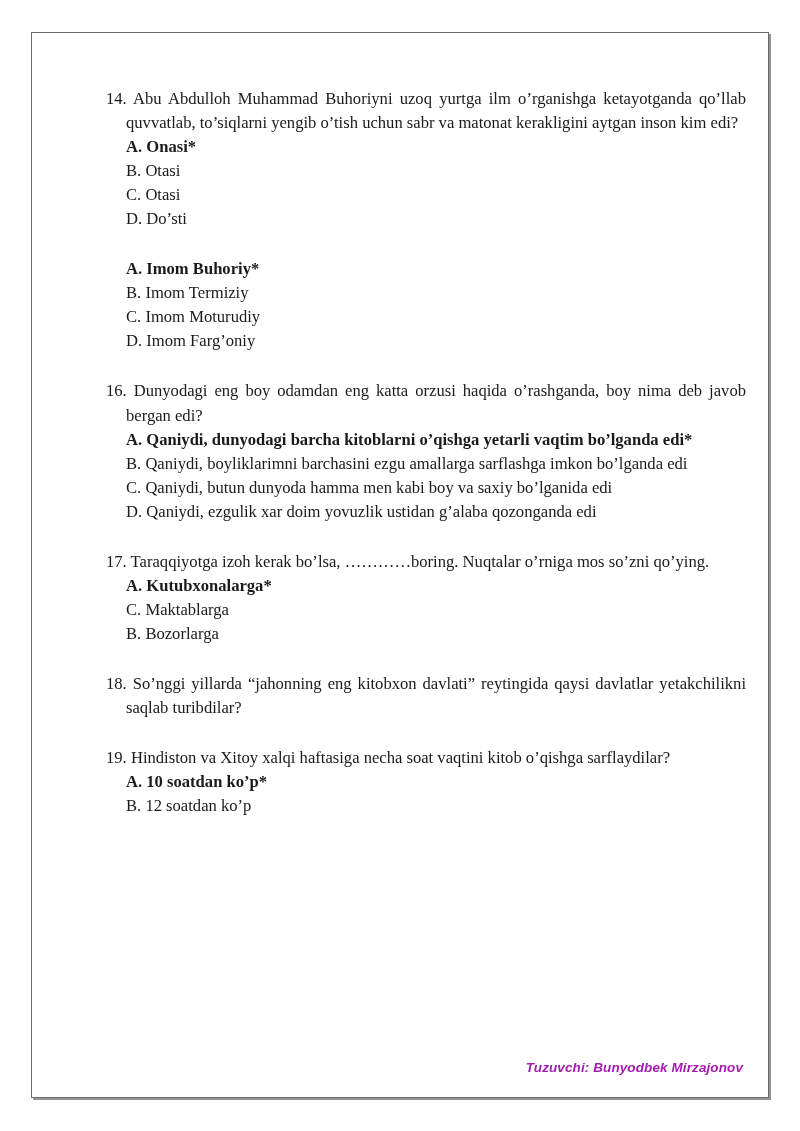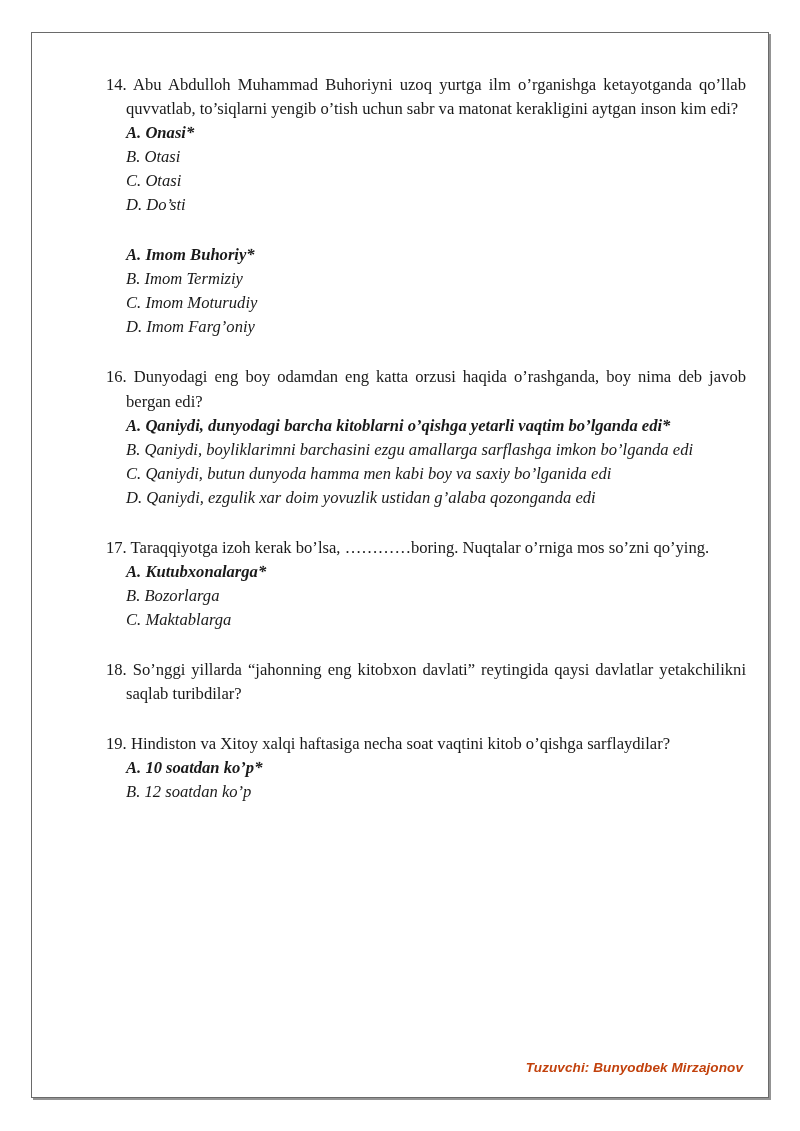"14. Abu Abdulloh Muhammad Buhoriyni" #content { top: 40px -> 54px }
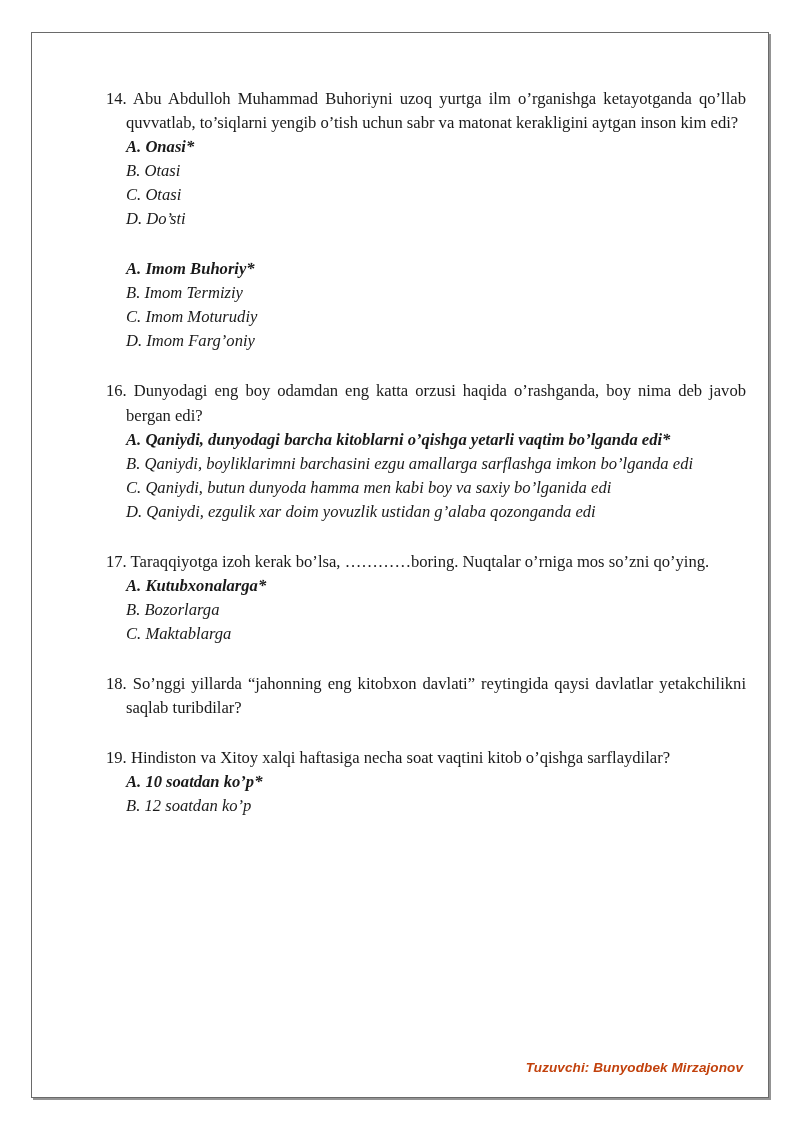"A. Onasi*" .choices li { font-style: italic -> none }
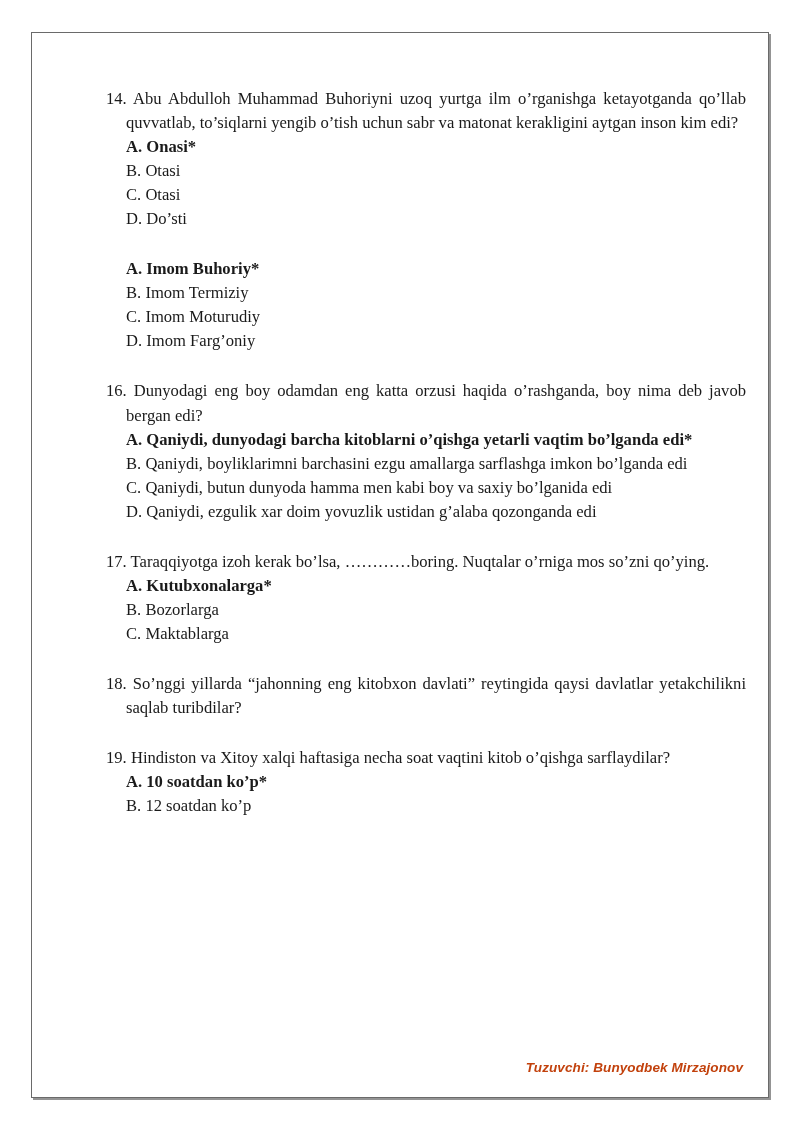"B. Bozorlarga" li.choice { order: before "C. Maktablarga" -> after "C. Maktablarga" }
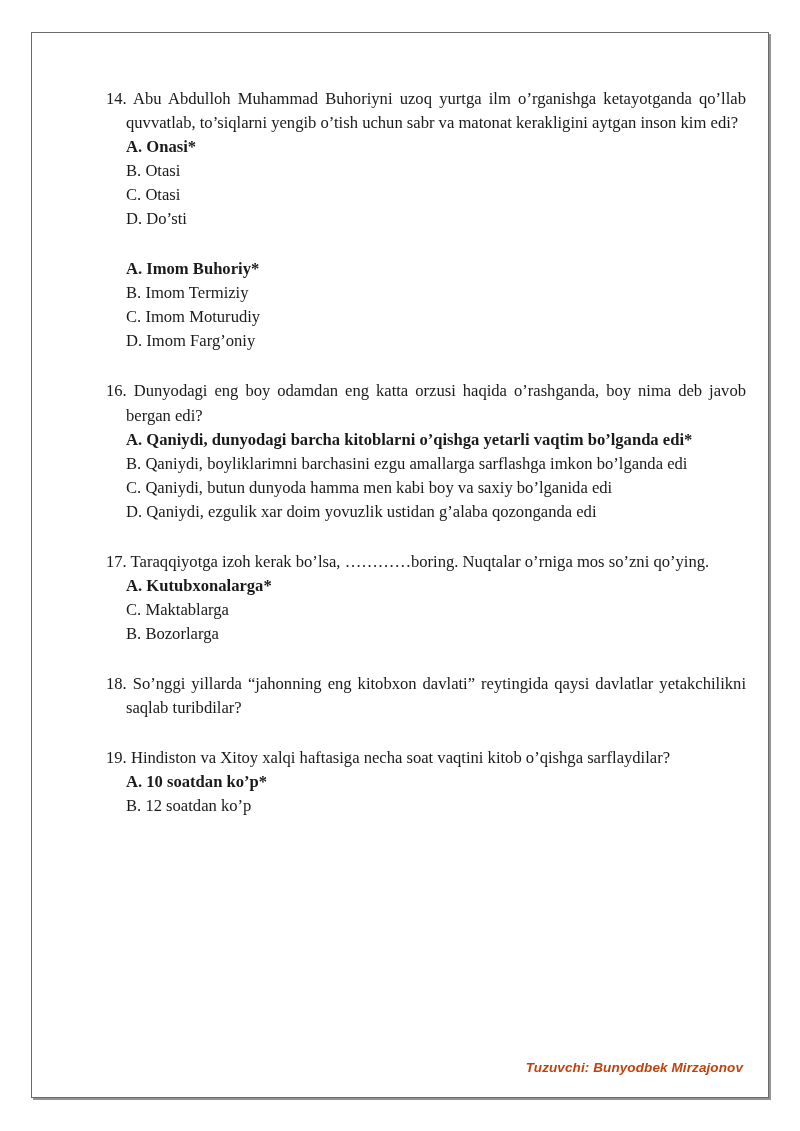"Tuzuvchi: Bunyodbek Mirzajonov" #footer-note { color: #c2410c -> #a21caf }
